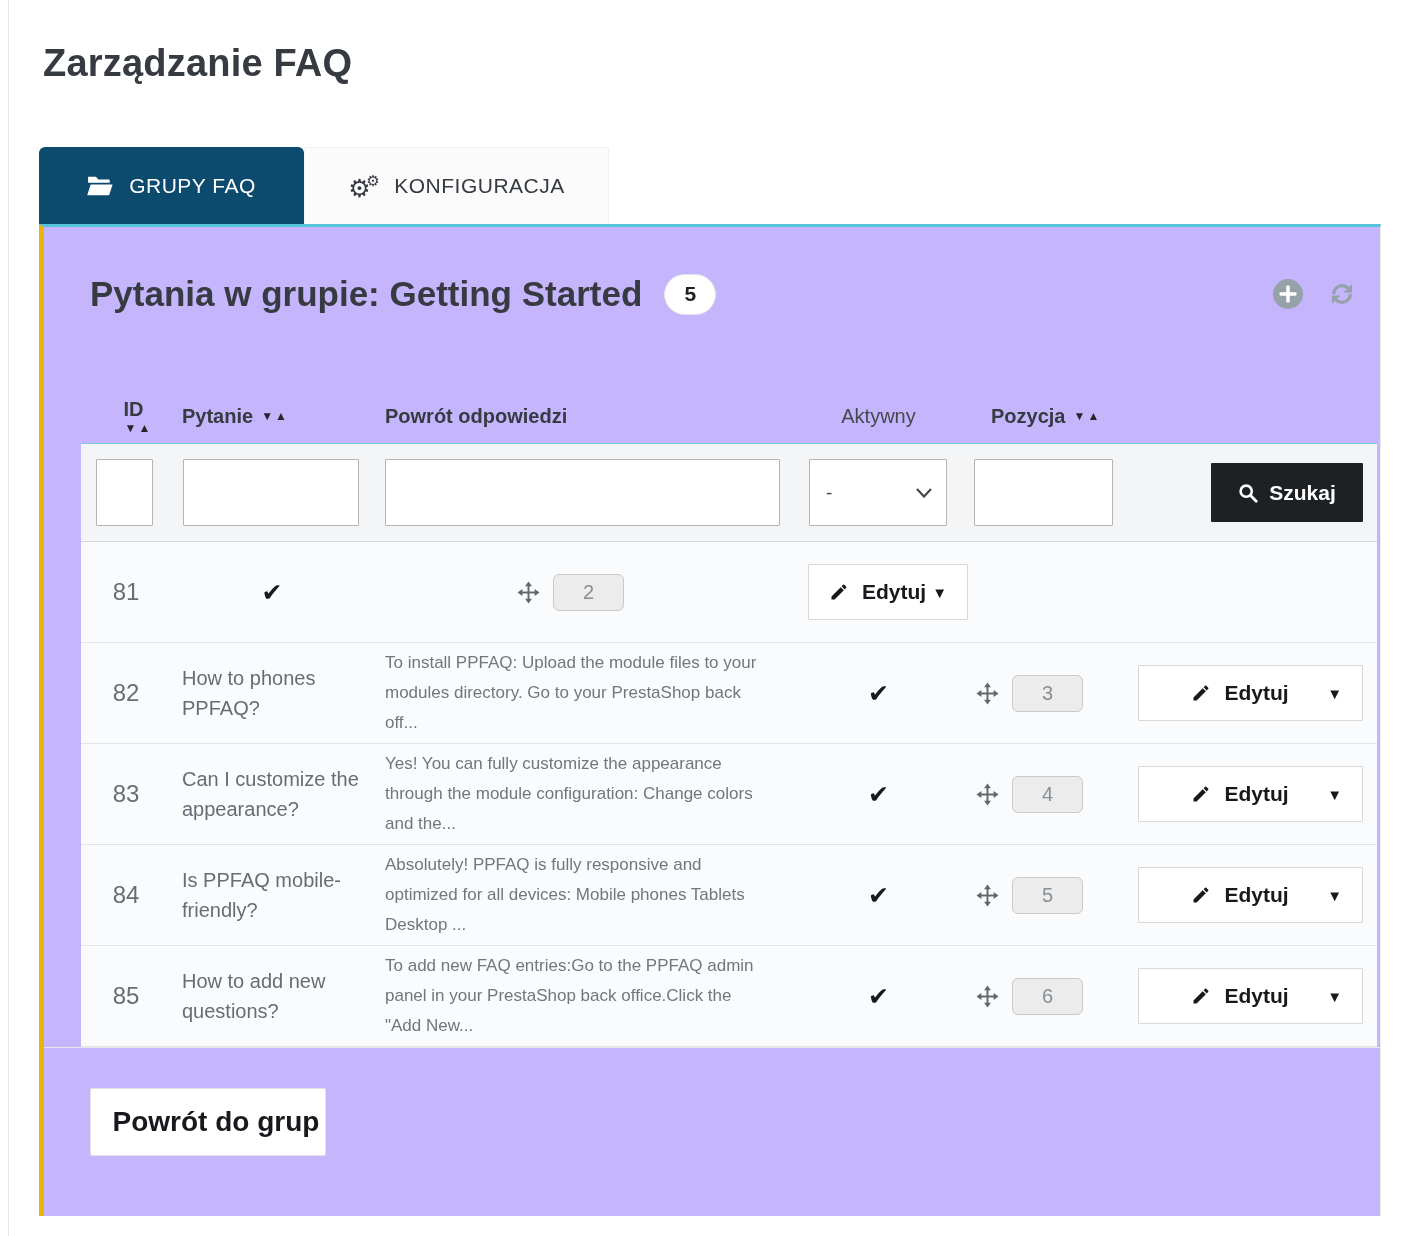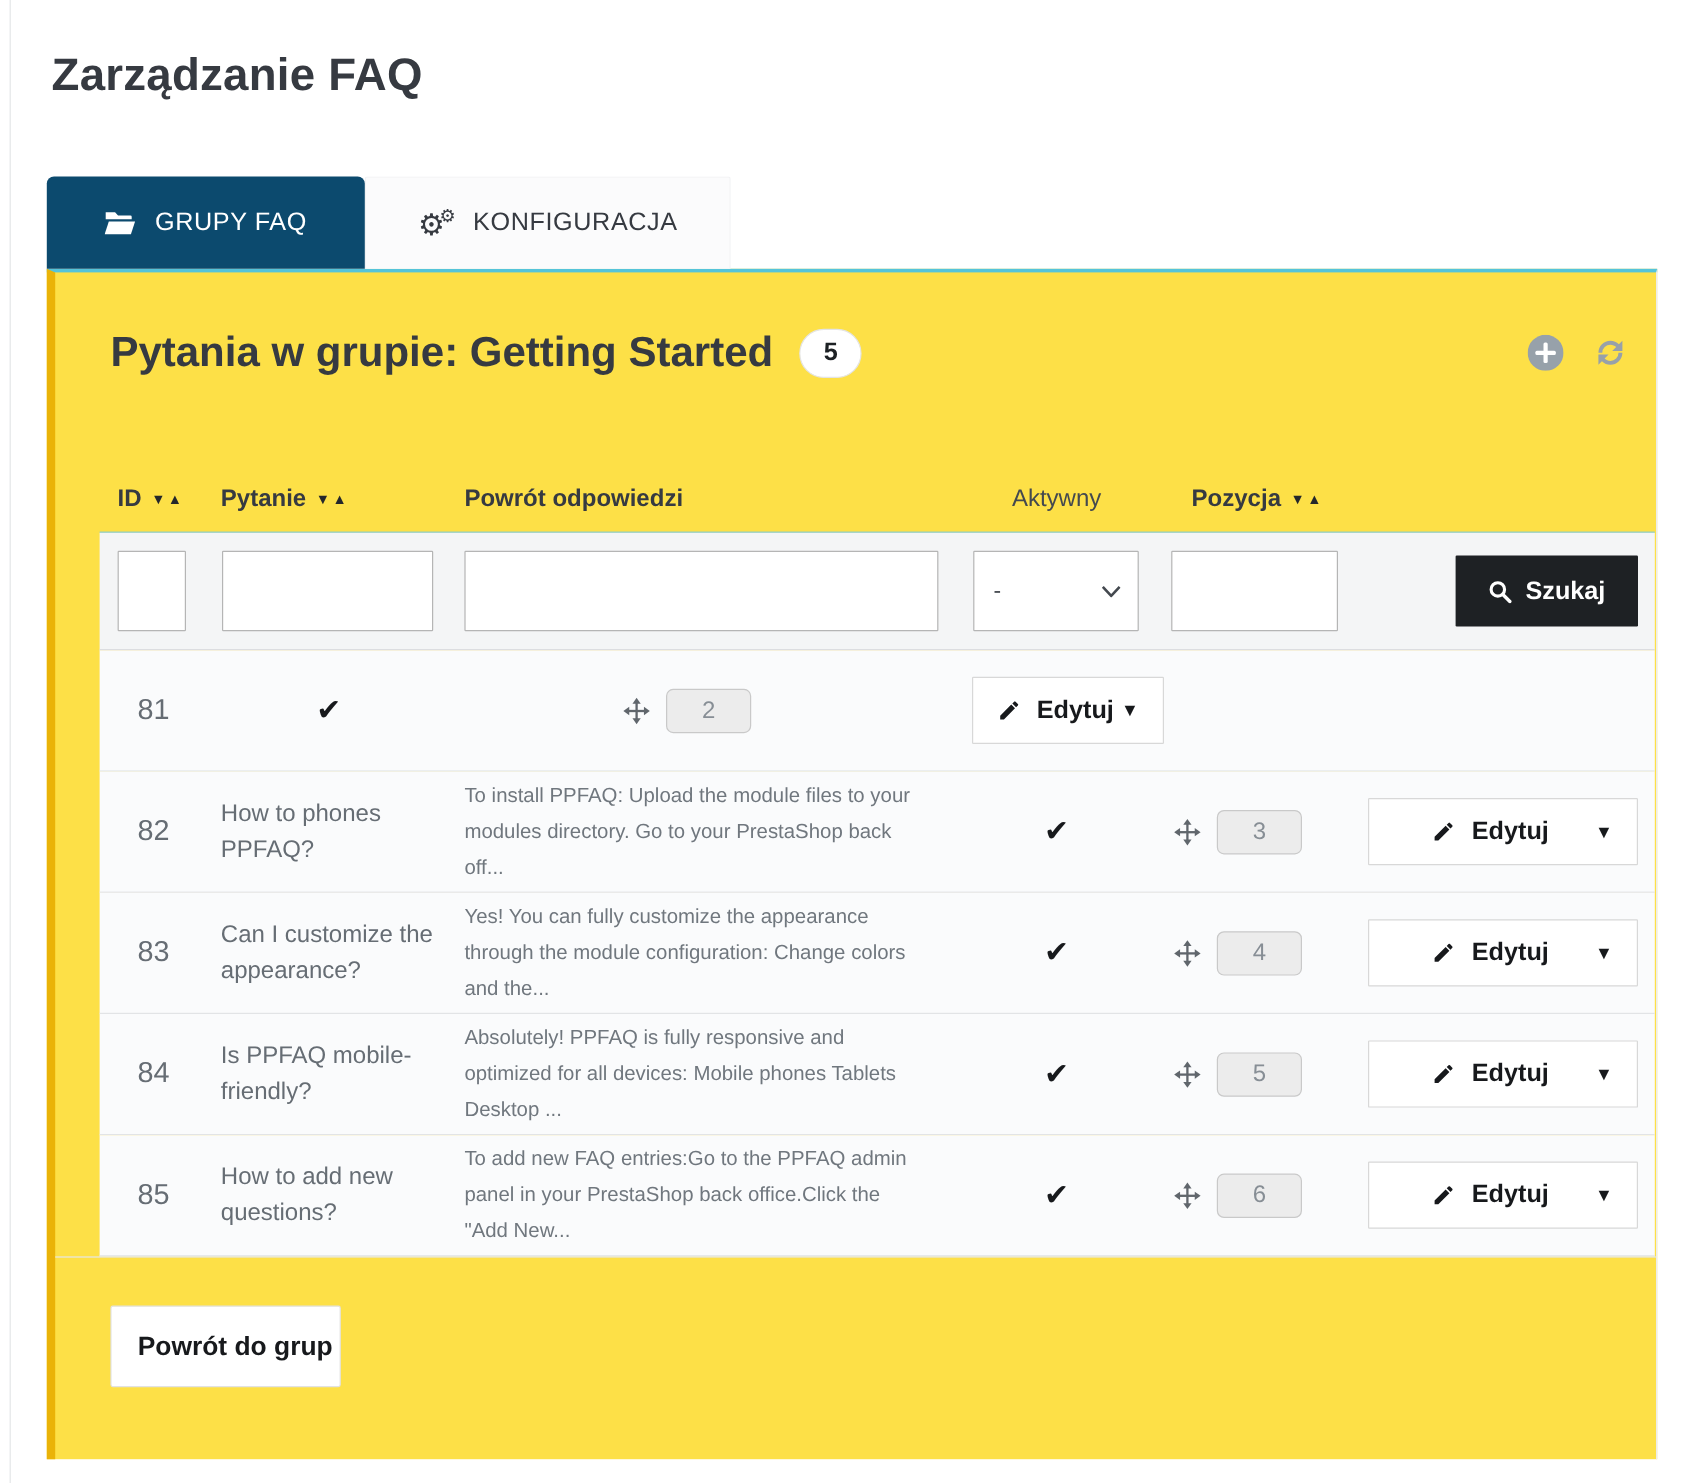"Pytania w grupie: Getting Started" .panel { background: #fde047 -> #c4b5fd; border-left: 7px solid #eab308 -> 5px solid #eab308 }
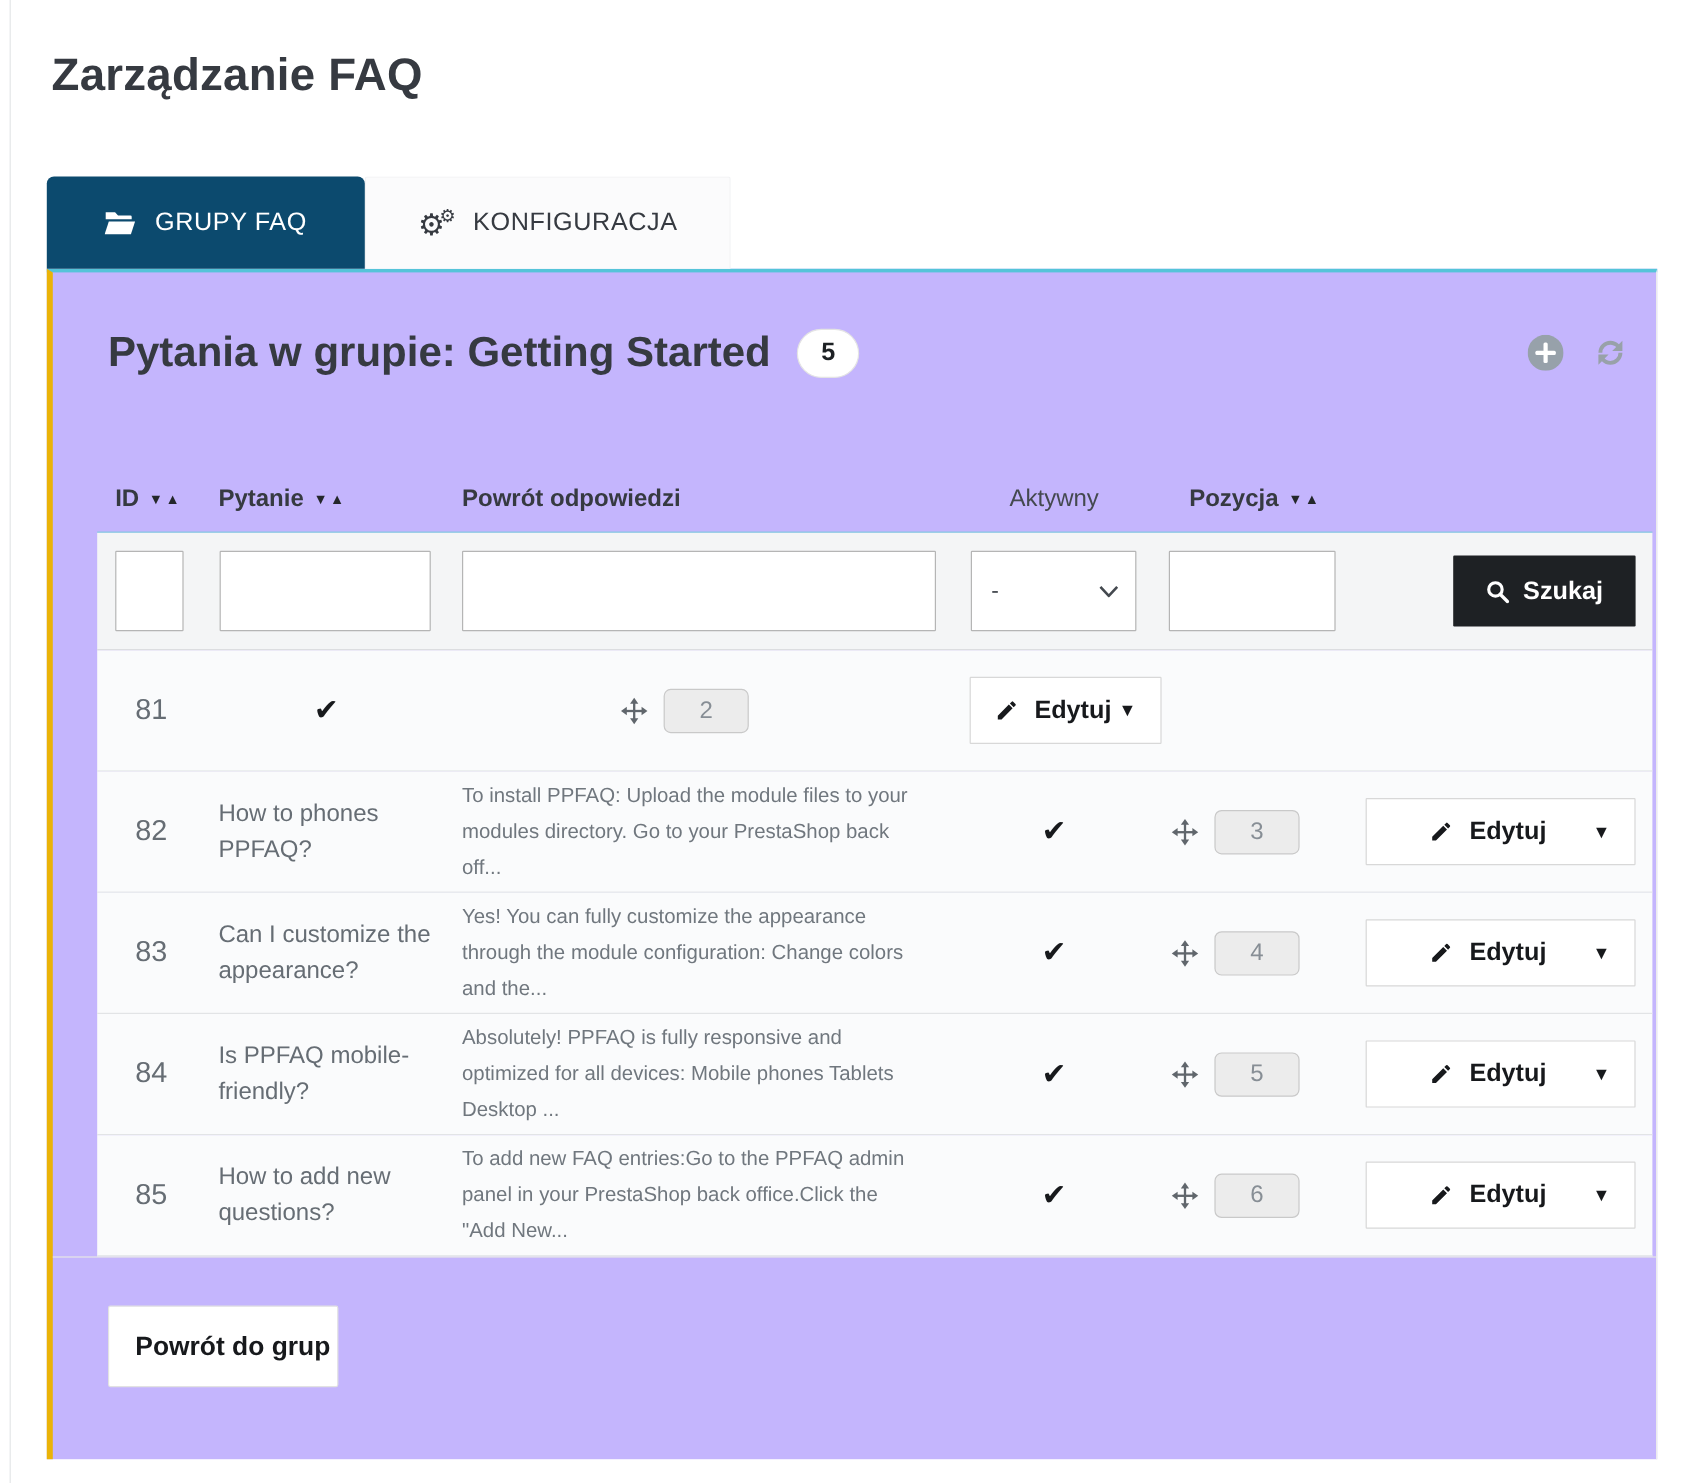"ID" .th.c-id { flex-direction: none -> column }
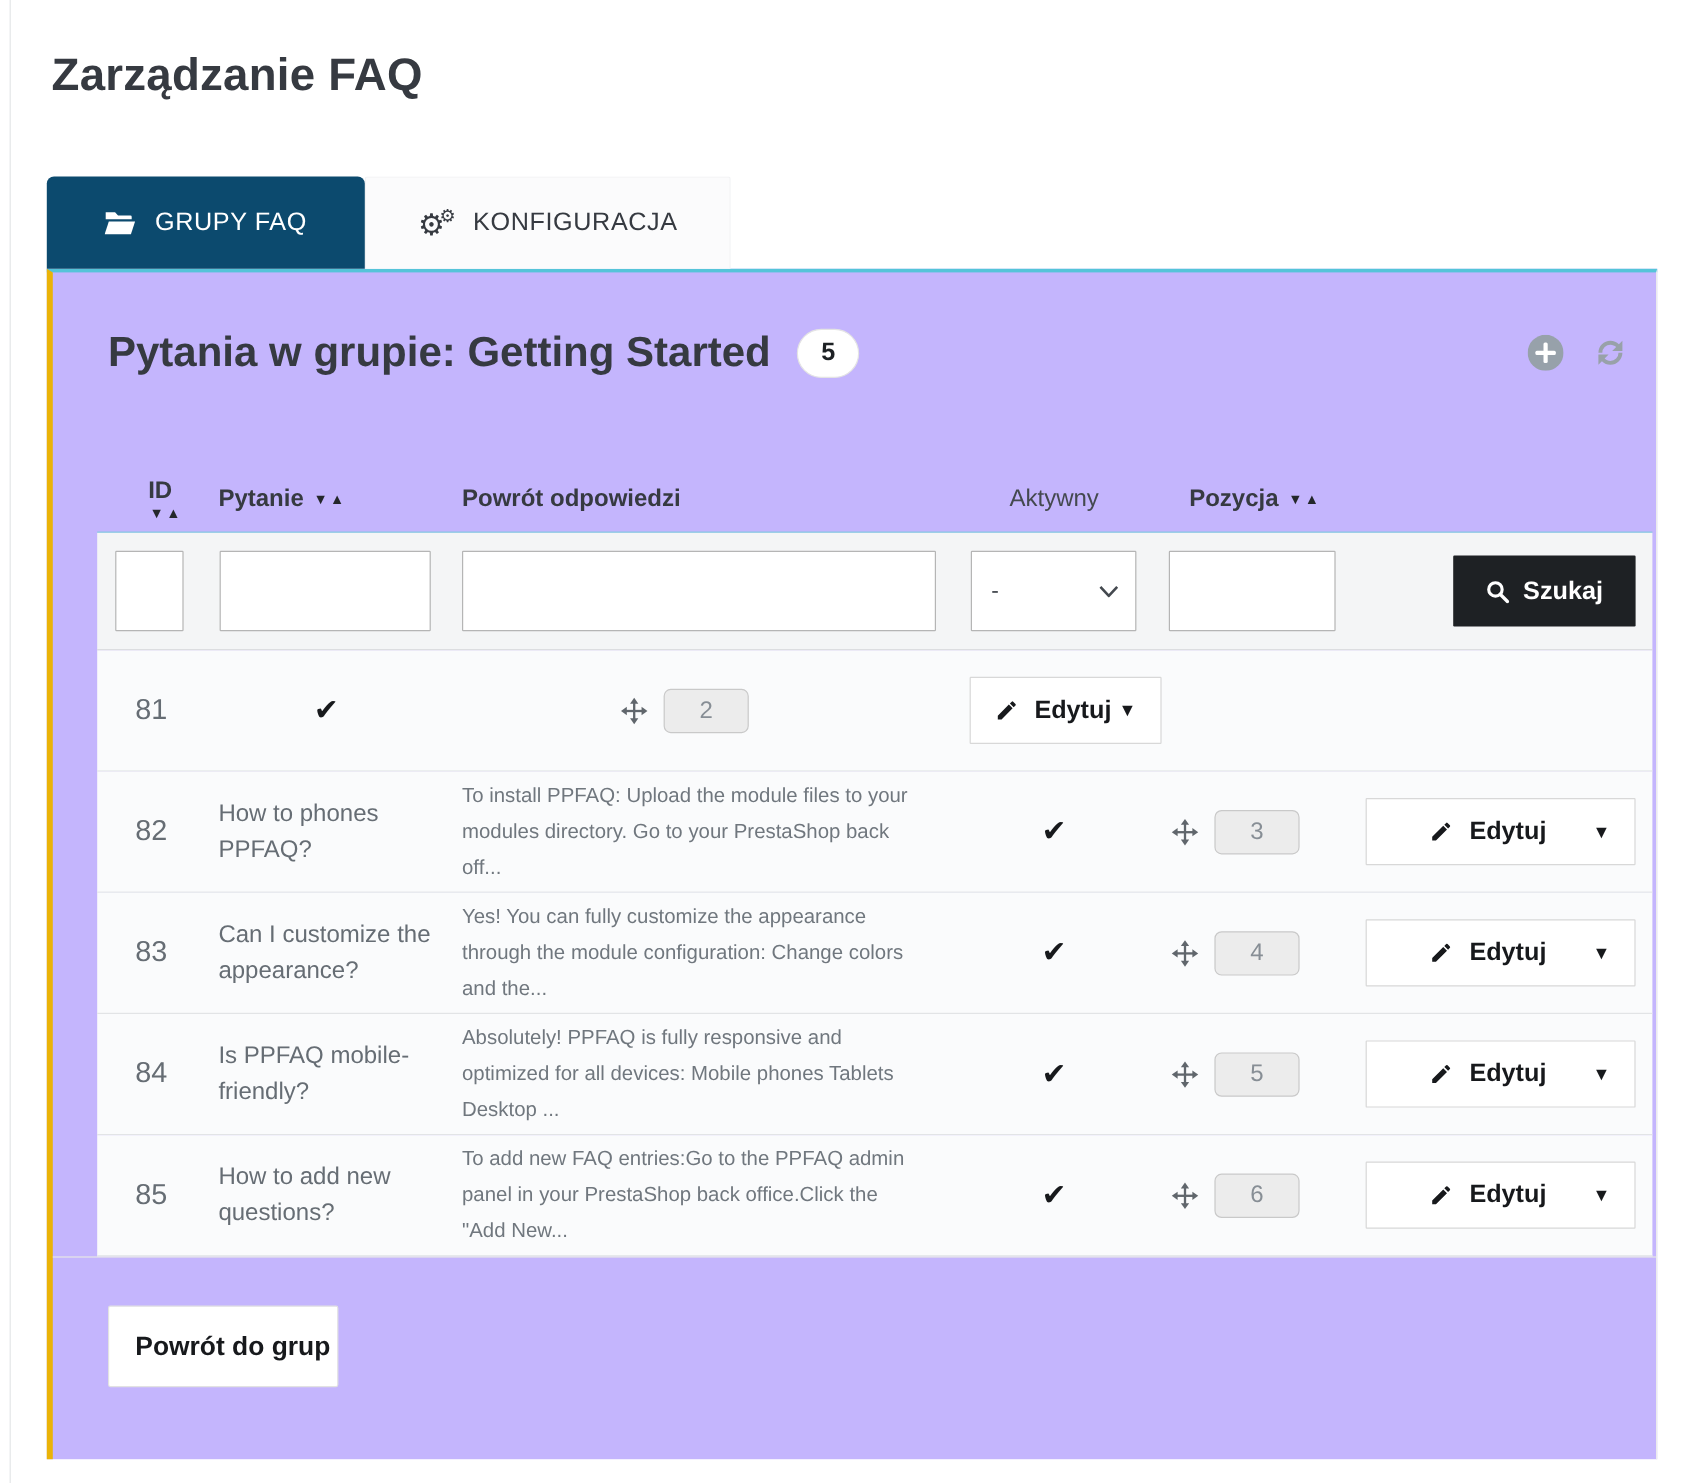"Powrót do grup" .back-btn { font-size: 22px -> 28px; width: 192px -> 236px }
